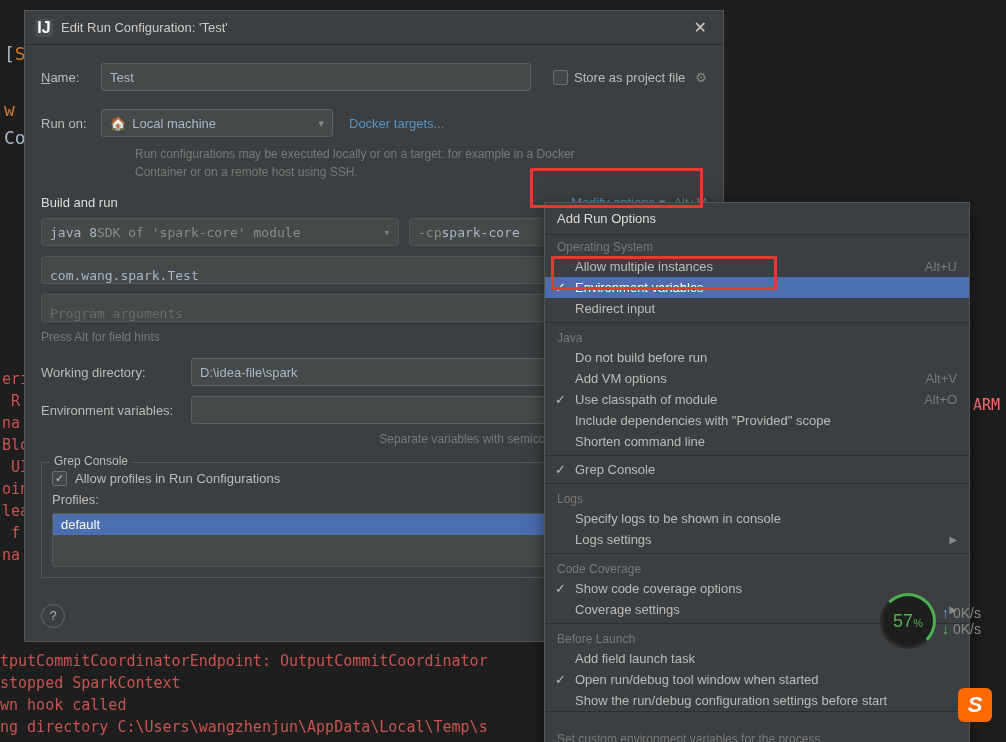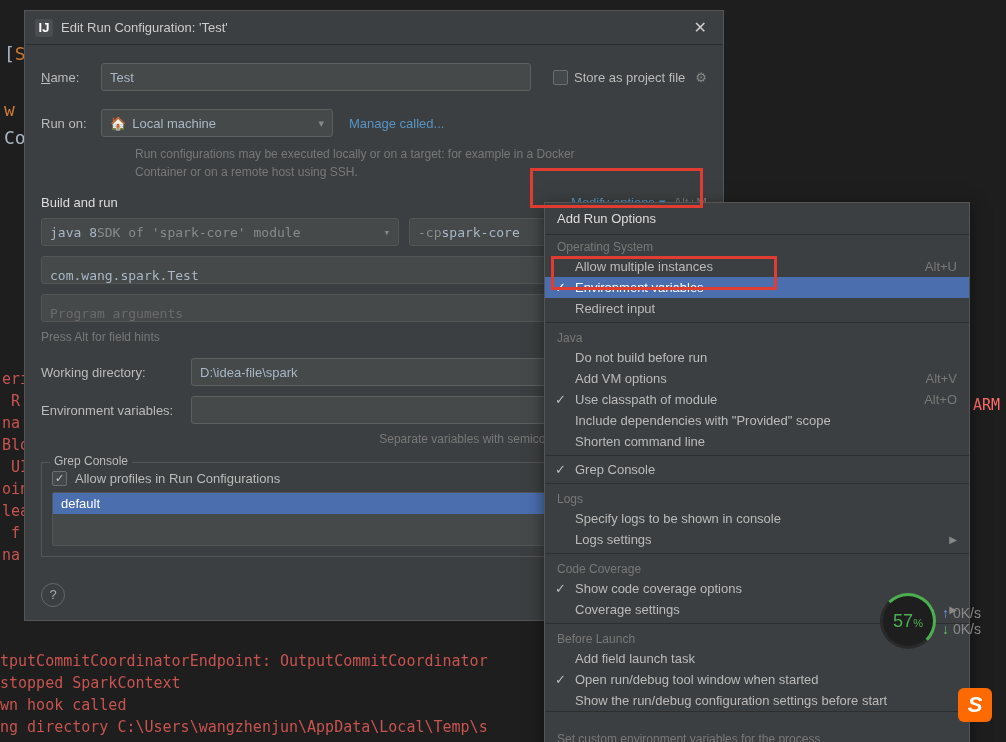"IJ" .titlebar .ij-icon { font-size: 13px -> 16px }
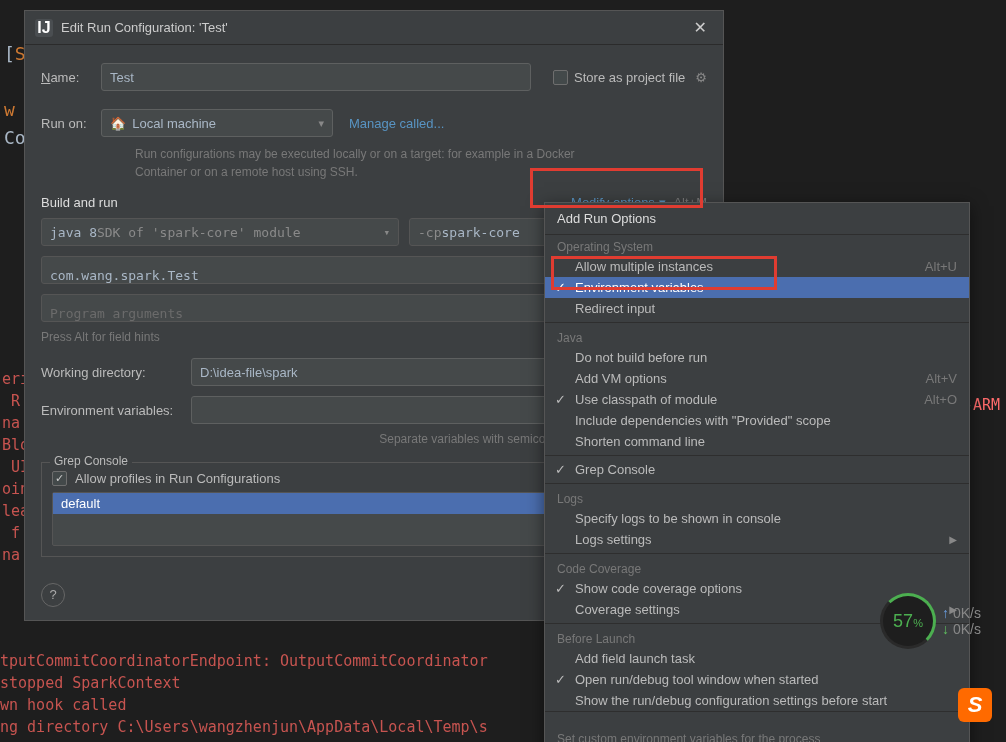"Manage called..." span.link { text: Manage called -> Docker targets }
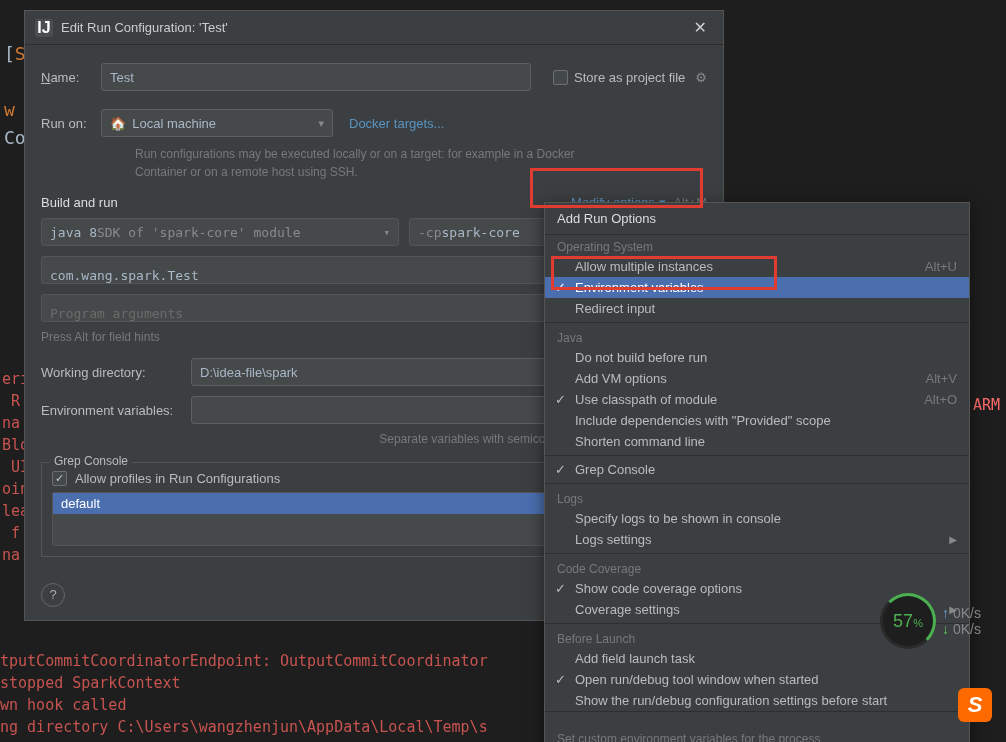"Profiles:" div { html: none -> <div>Profiles:</div> }
